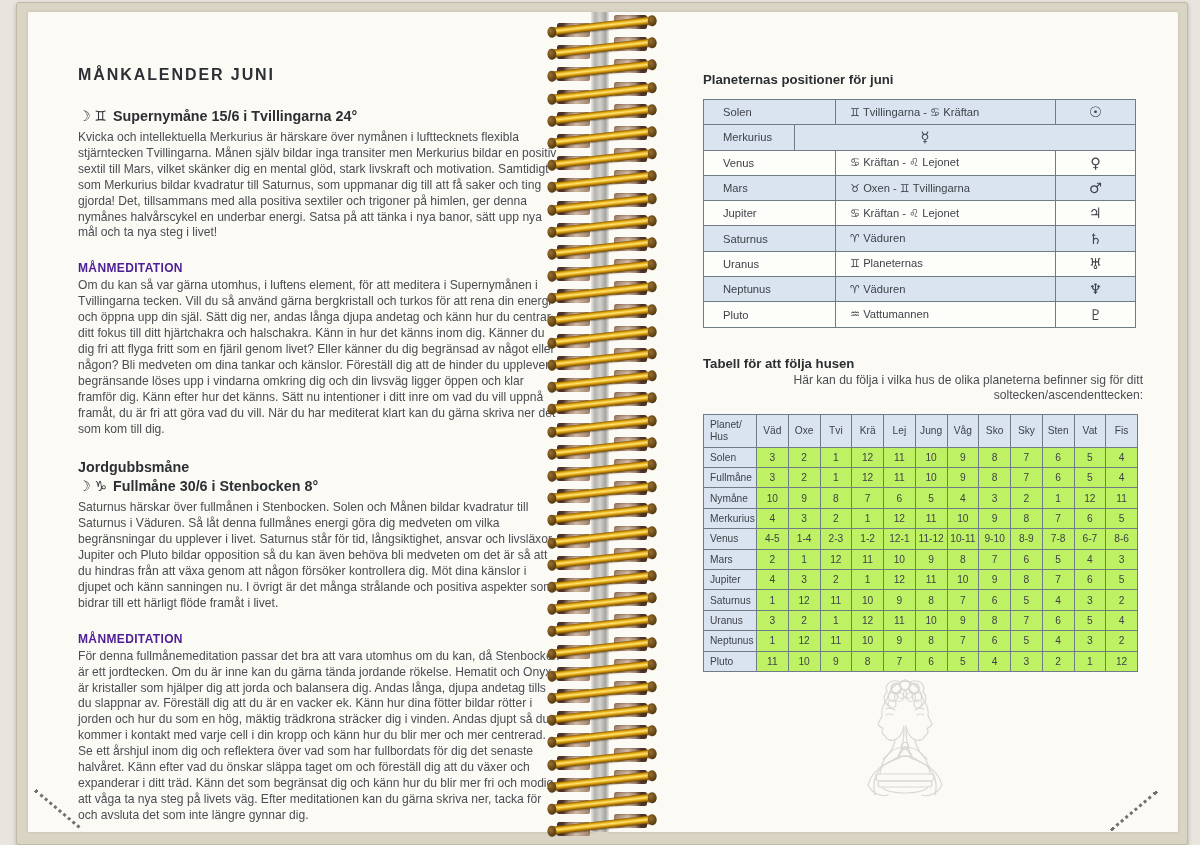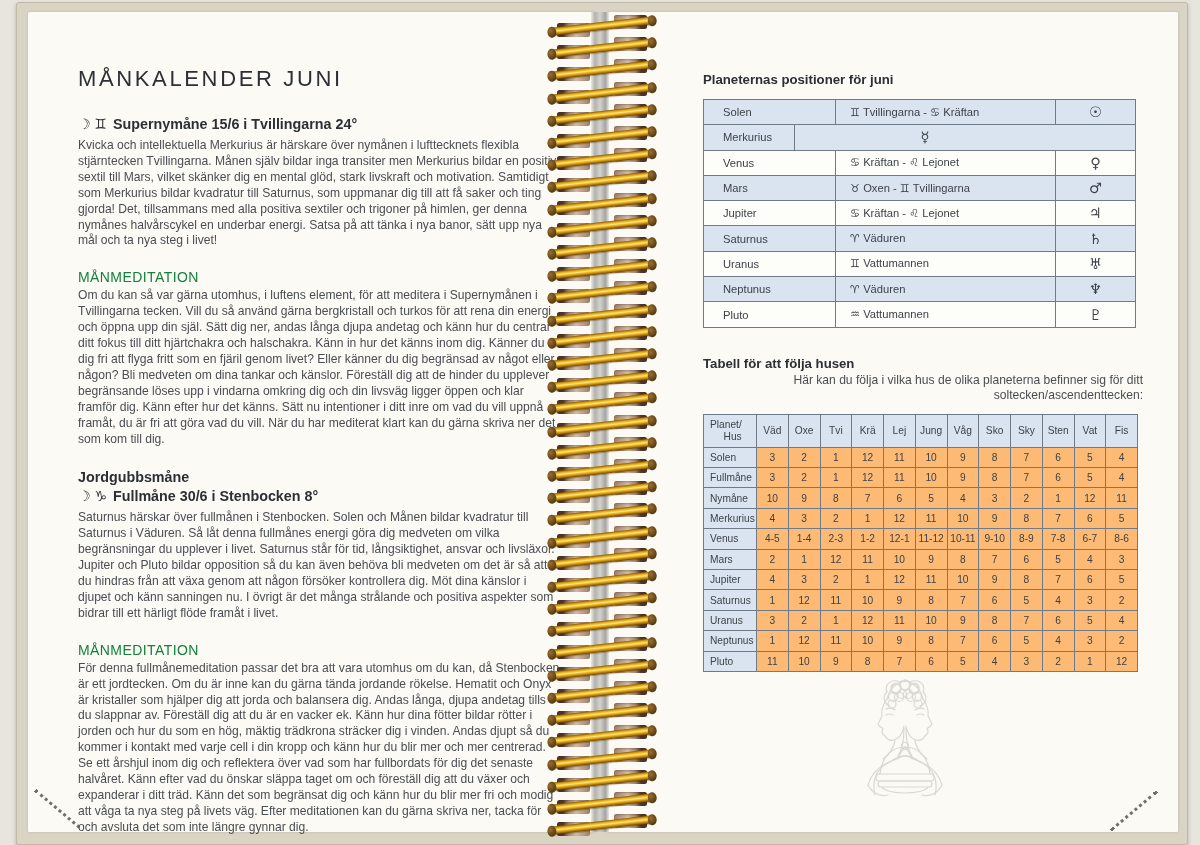"MÅNKALENDER JUNI" .page-title { font-size: 22px -> 16px; font-weight: normal -> bold }
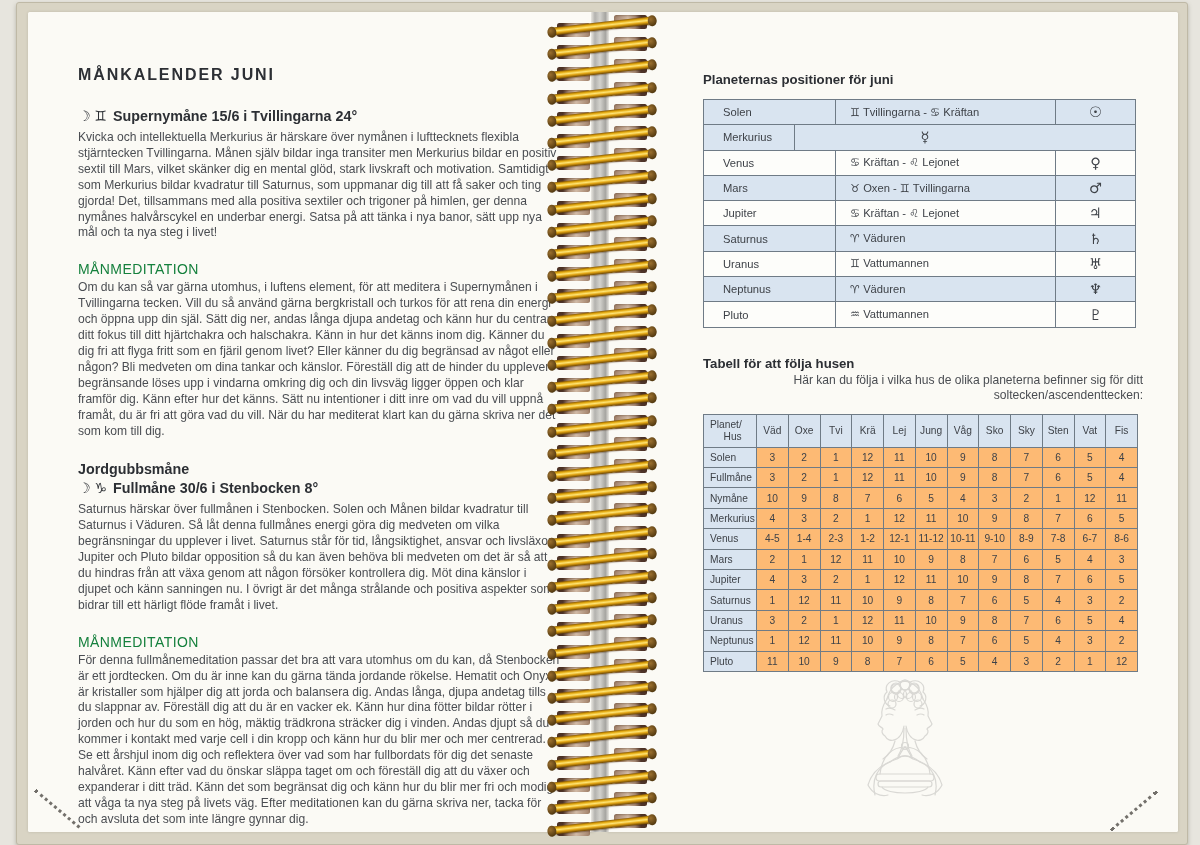"MÅNMEDITATION" .med-heading { color: #15803d -> #4c1d95; font-size: 14px -> 12px; font-weight: normal -> bold }
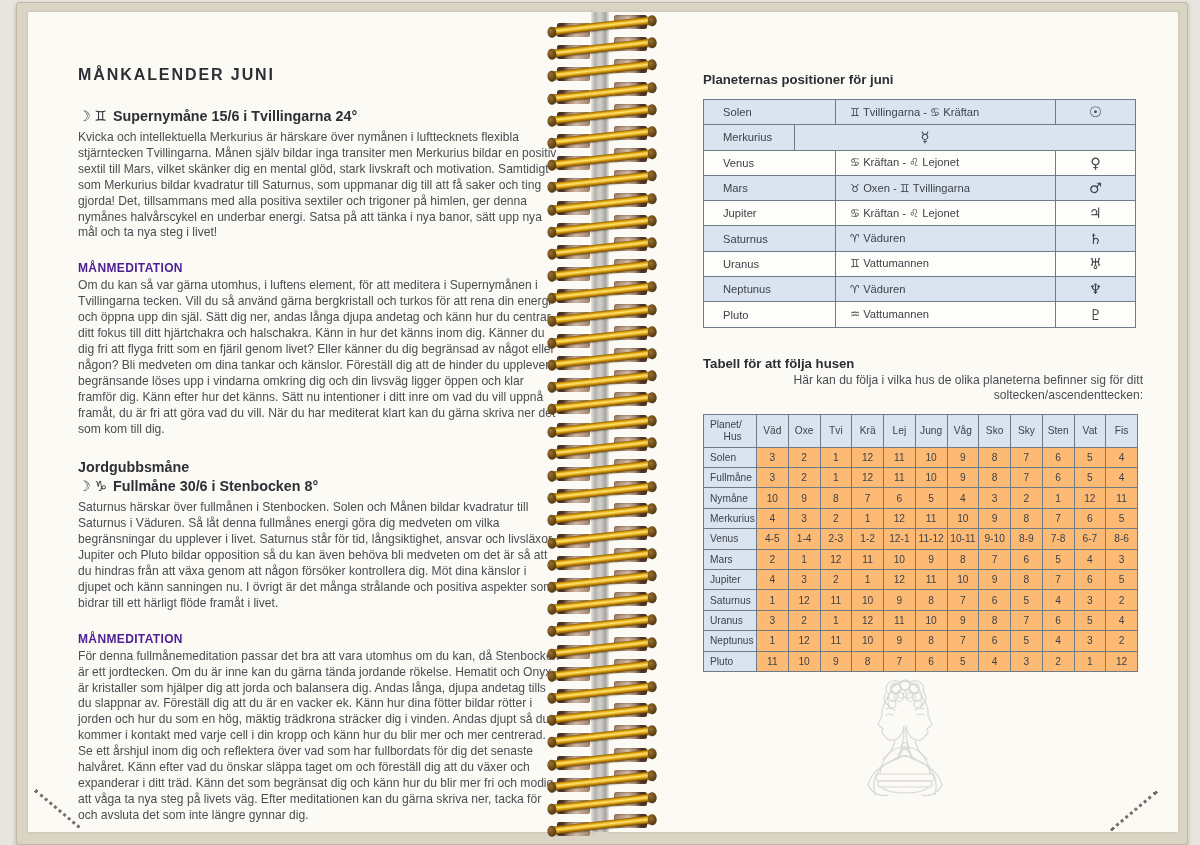"♊ Vattumannen" div.t1-cell { text: Vattumannen -> Planeternas }
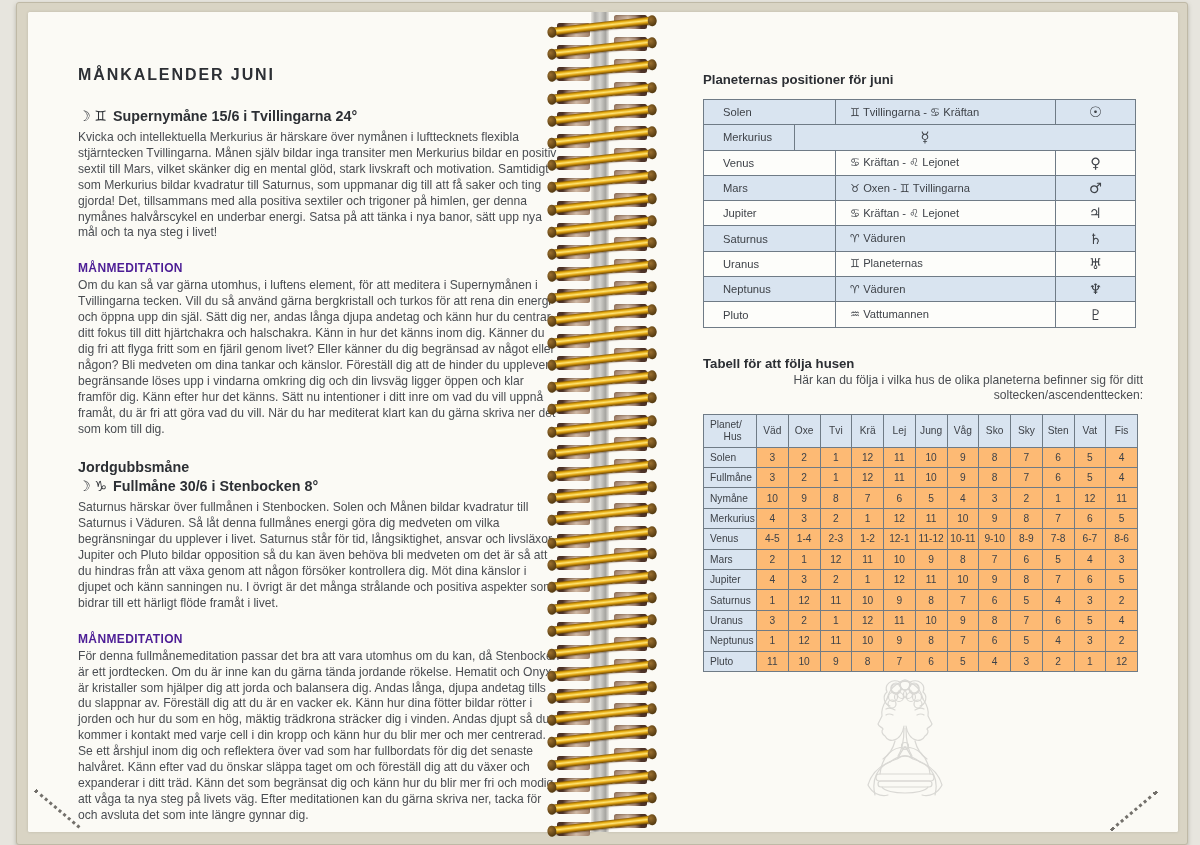"Planet/" .t2 { background: #fdba74 -> #bef264; text-align: right -> none }
